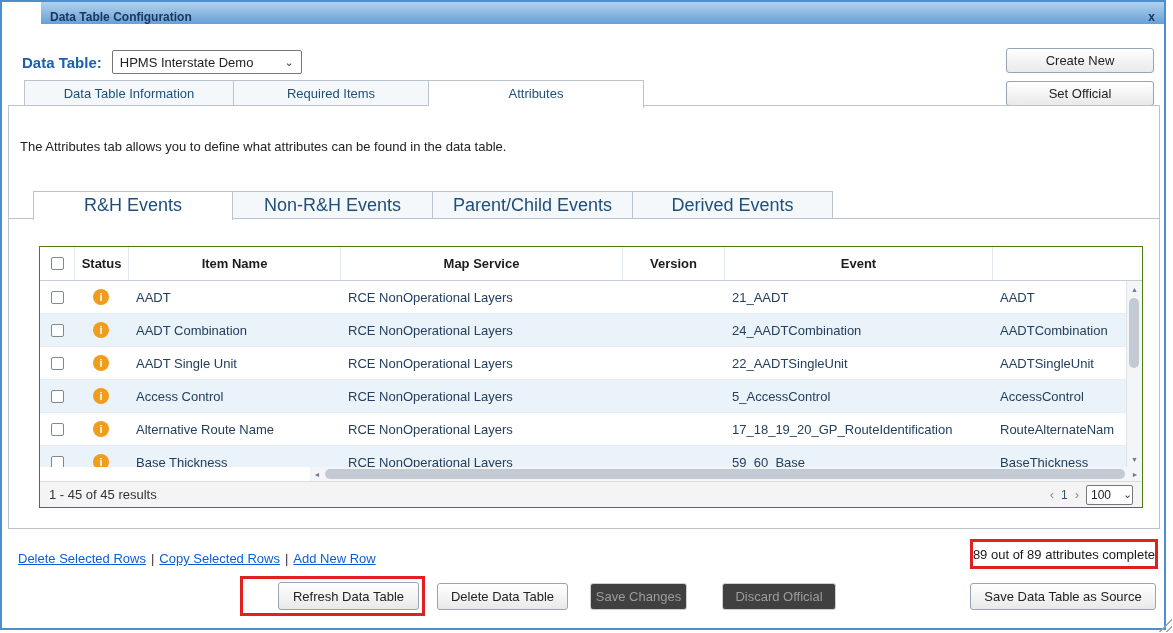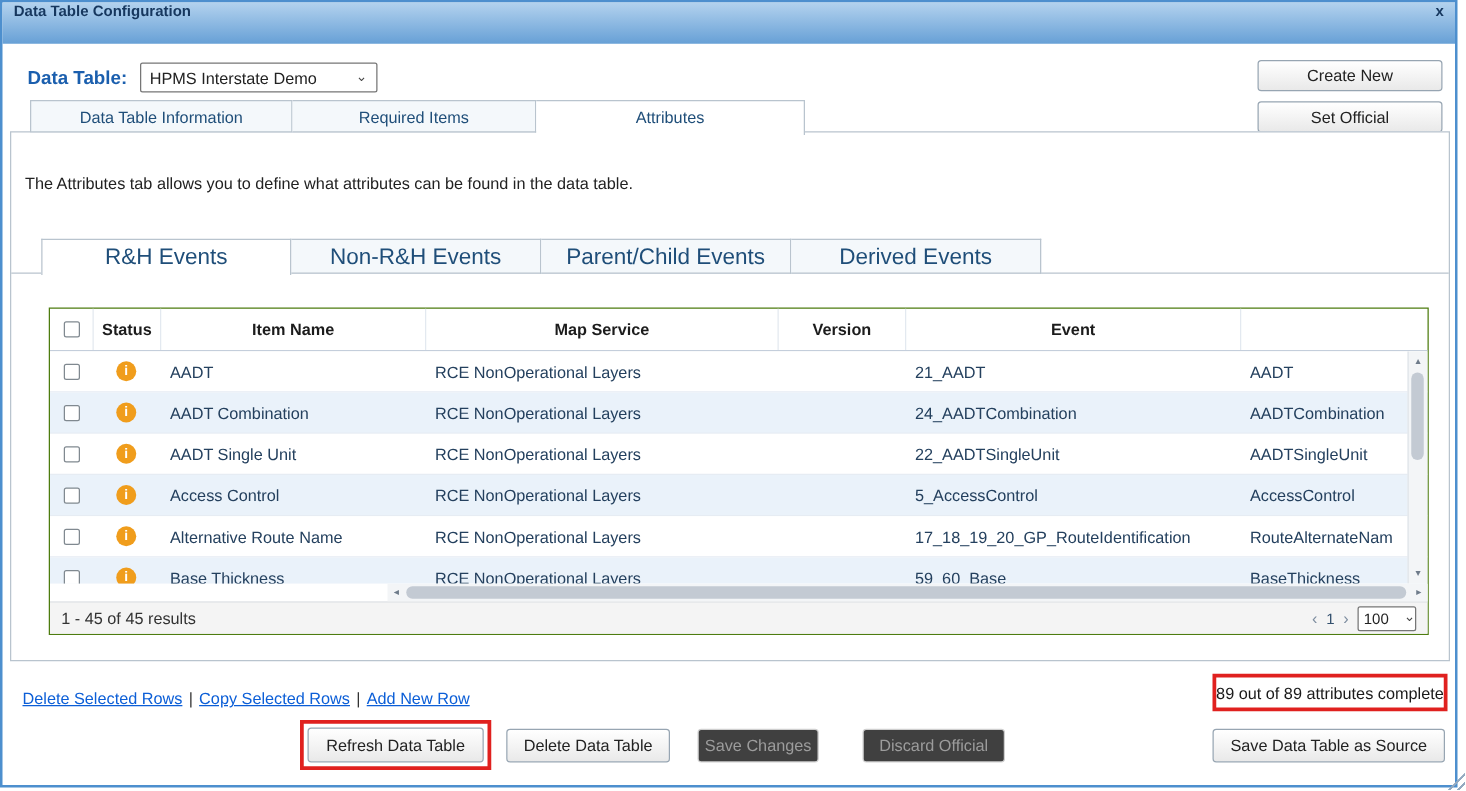"Data Table Configuration" .titlebar { align-items: flex-start -> flex-end; height: 33px -> 22px; margin-left: none -> 39px }
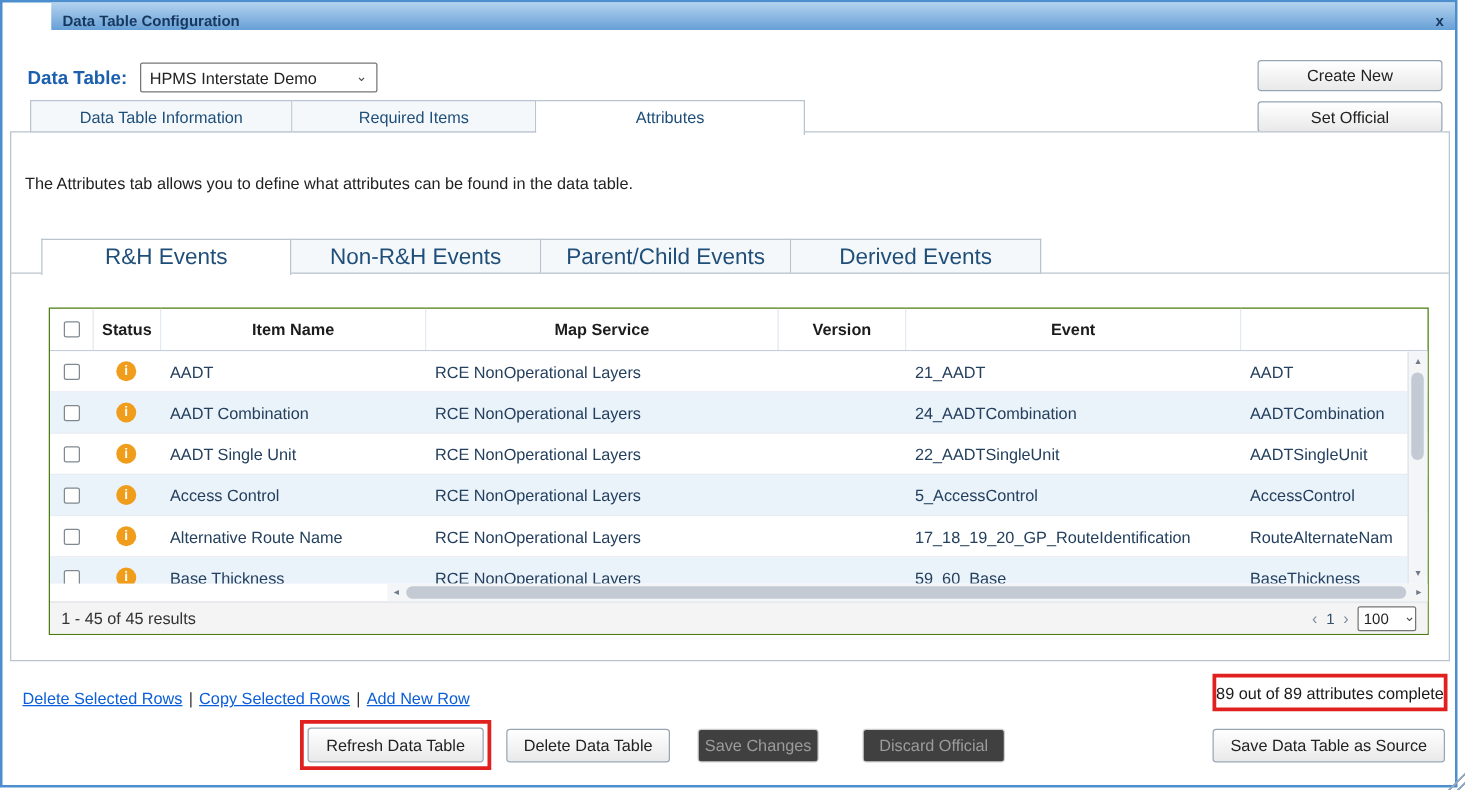"Create New" .btn { margin-left: none -> 32px }
